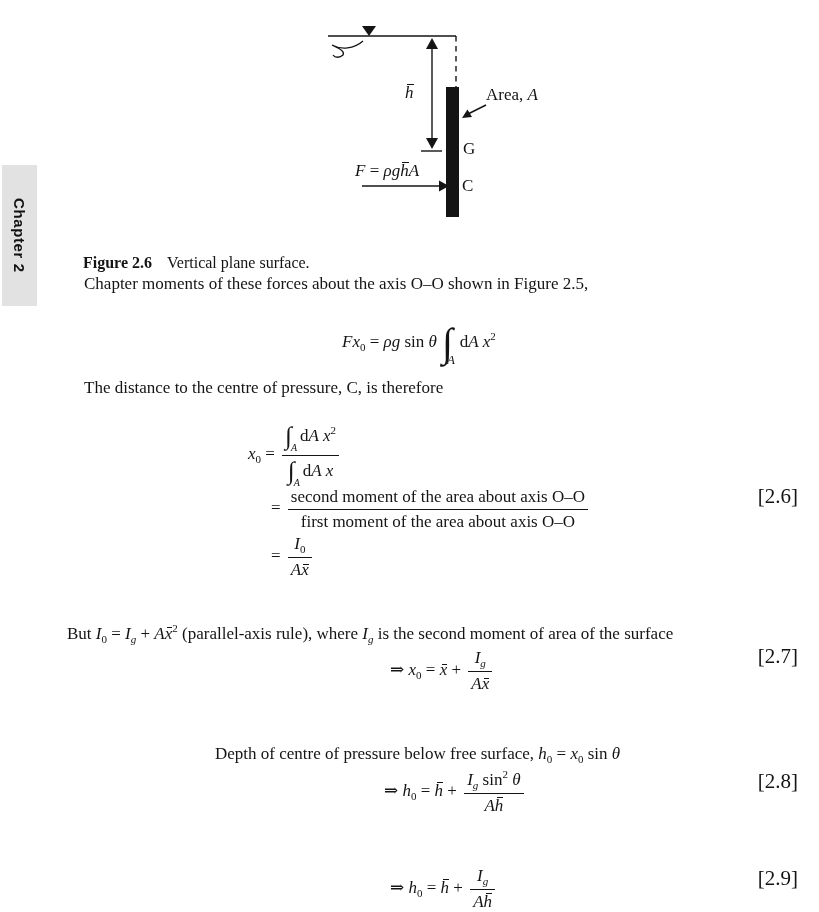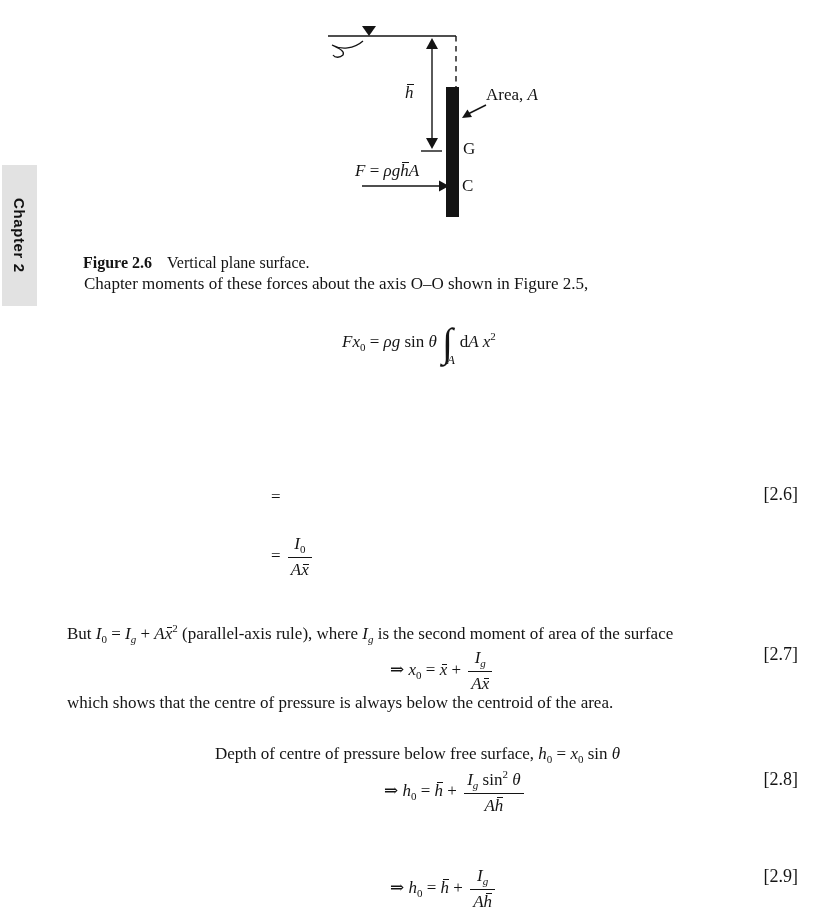"The distance to the centre" div.para { html: none -> <div>The distance to the centre of pressure, C, is therefore</div> }
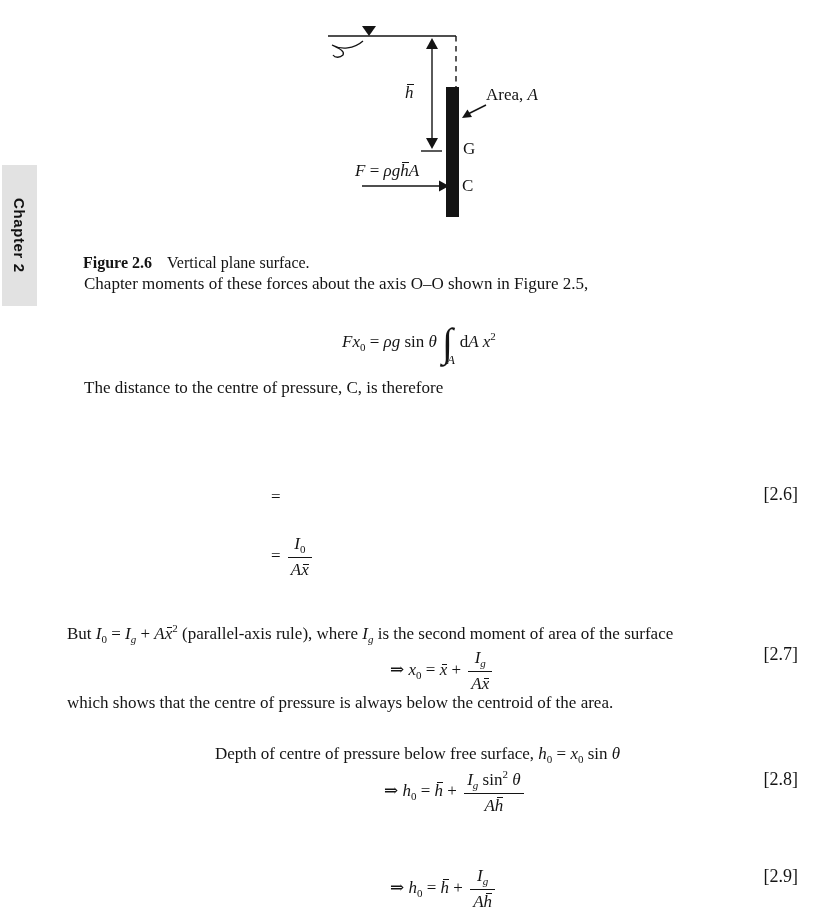"x0 =" div.eq { html: none -> <div> <span>x</span><span>0</span><span> = </span><span><span><span>∫</span><span>A</span><span>d</span><span>A </span><span>x</span><span>2</span></span><span><span>∫</span><span>A</span><span>d</span><span>A </span><span>x</span></span></span> </div> }
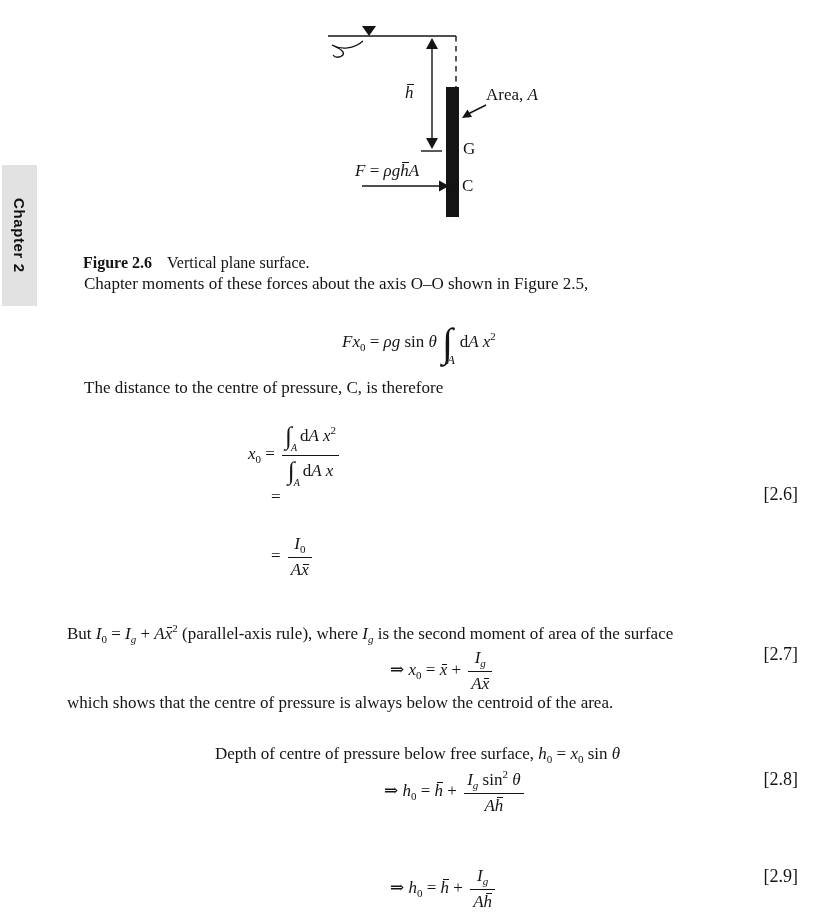"second moment of the area" span.frac { html: none -> <span><span>second moment of the area about axis O–O</span><span>first moment of the area about axis O–O</span></span> }
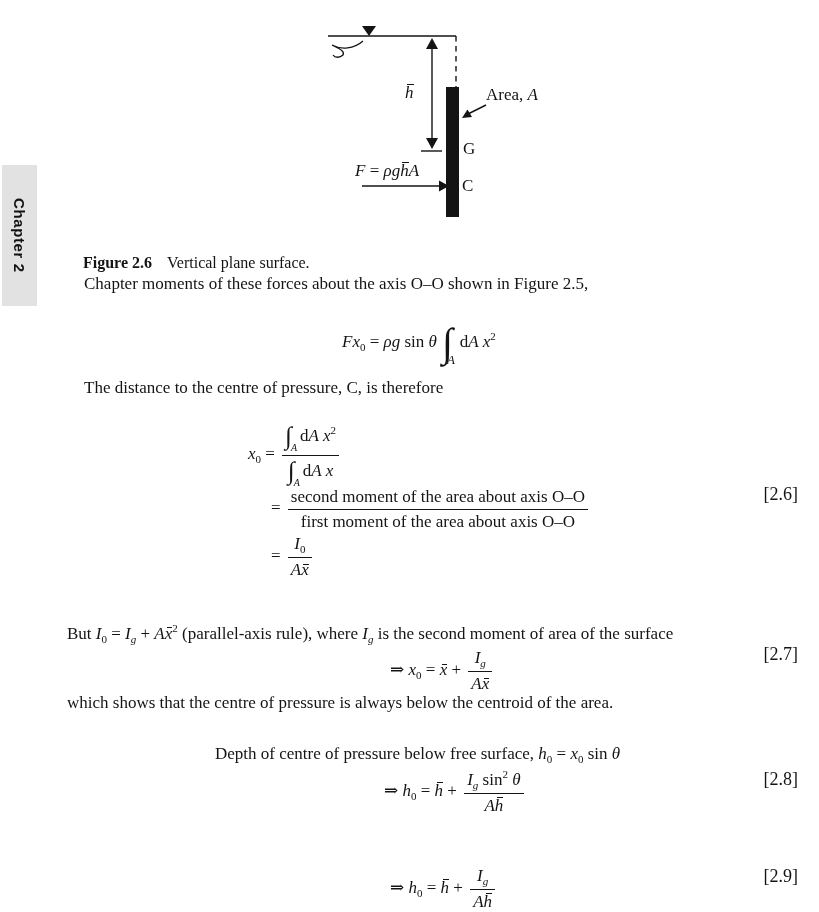"[2.6]" .eqlabel { font-size: 18px -> 21px }
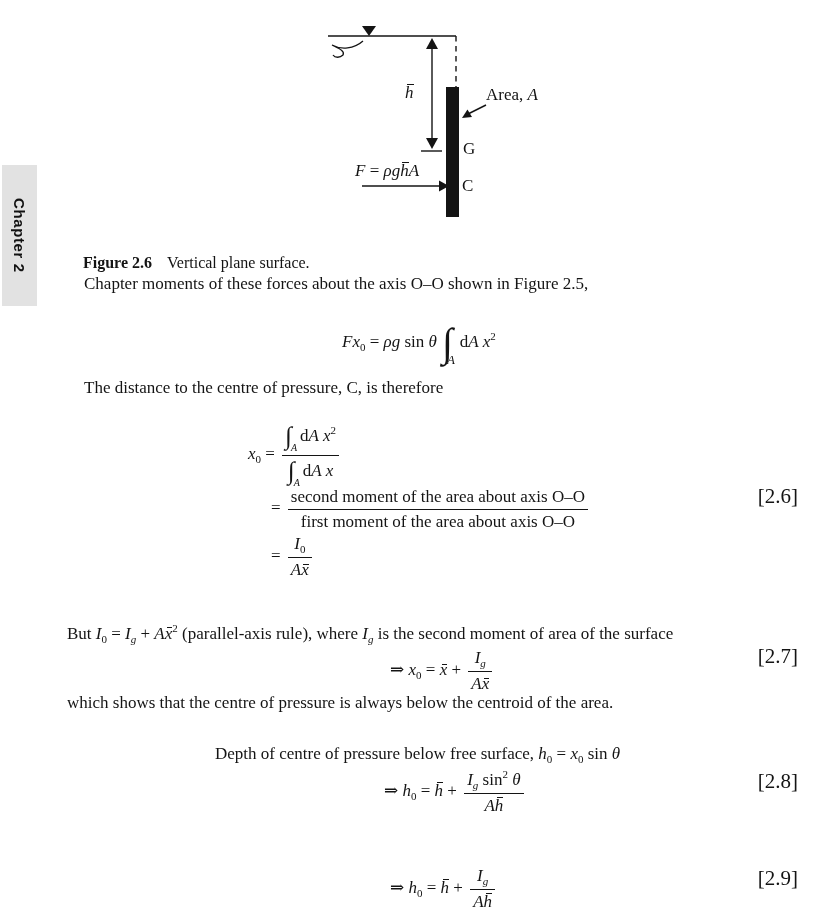"which shows that the centre" div.para { html: <div>which shows that the centre of pressure is always below the centroid of the area.</div> -> none }
